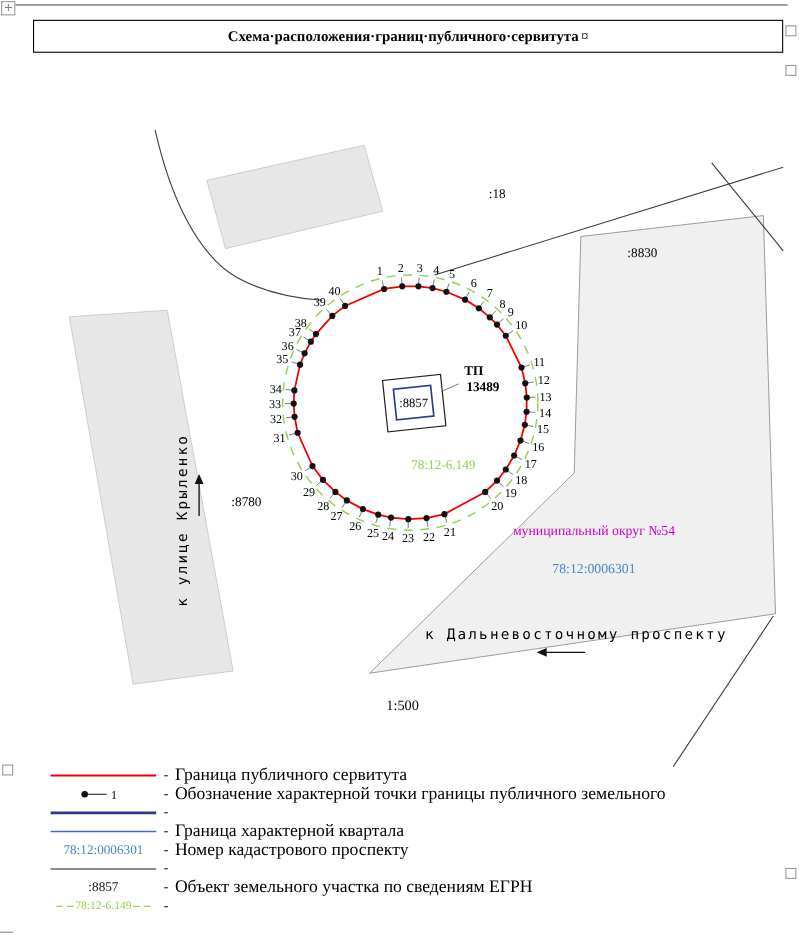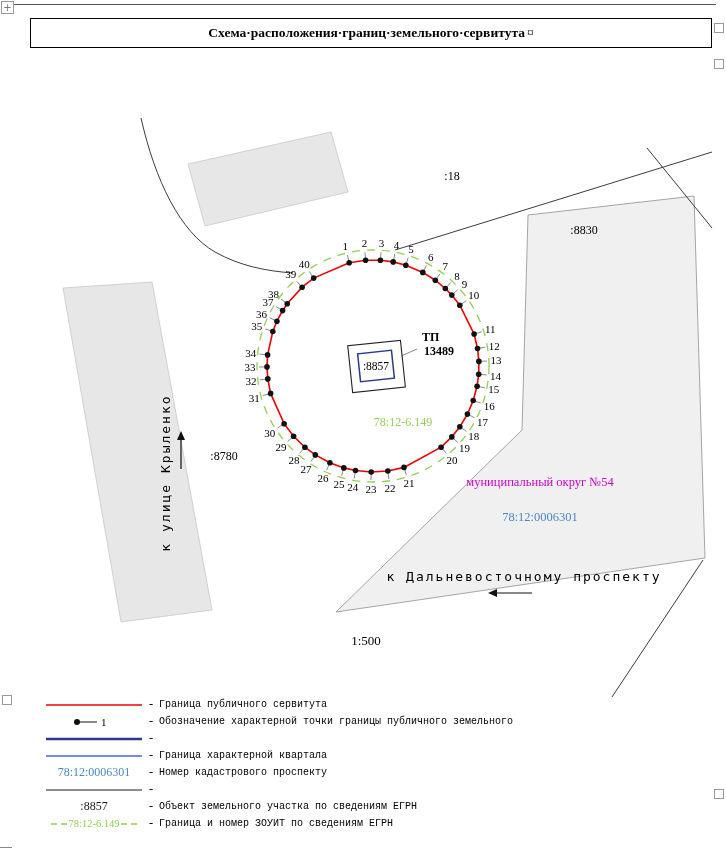"Схема·расположения·границ·земельного·сер" span { text: земельного -> публичного }
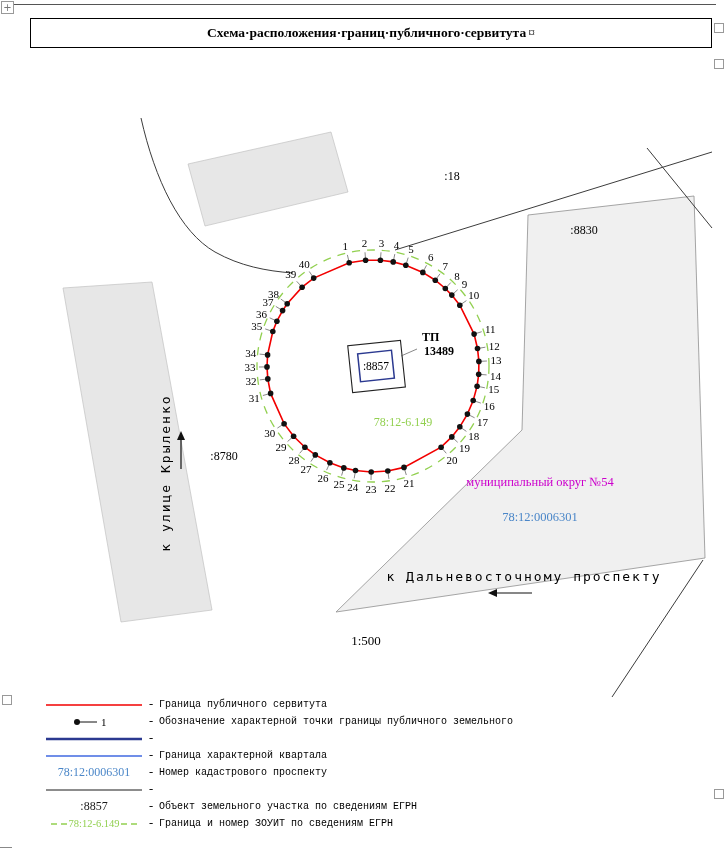"Граница публичного сервитута" .llab { font-family: Liberation Mono, monospace -> none; font-size: 10px -> 16px }
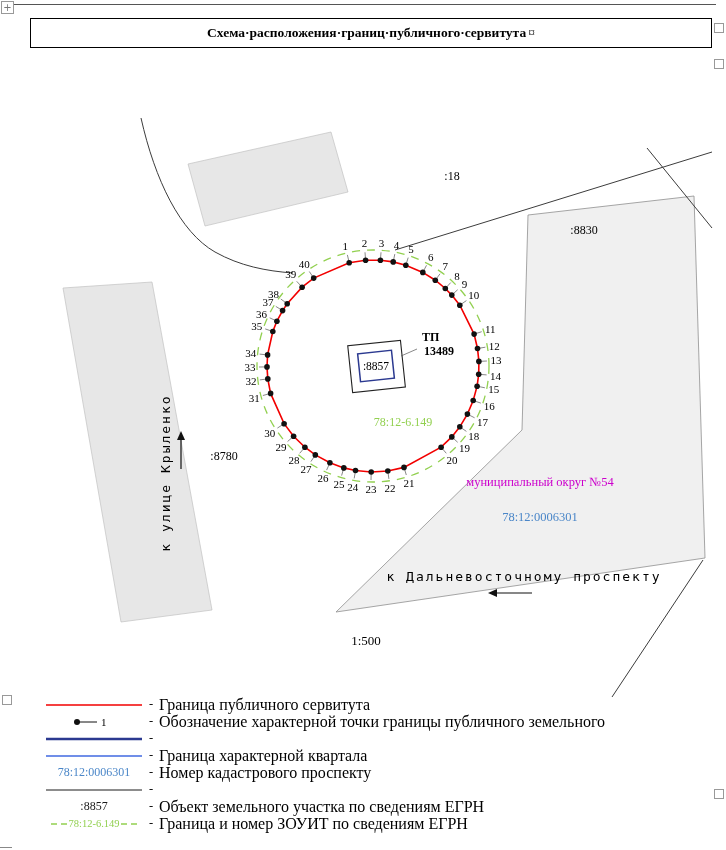"Граница и номер ЗОУИТ по" div.llab { html: <div>Граница и номер ЗОУИТ по сведениям ЕГРН</div> -> none }
